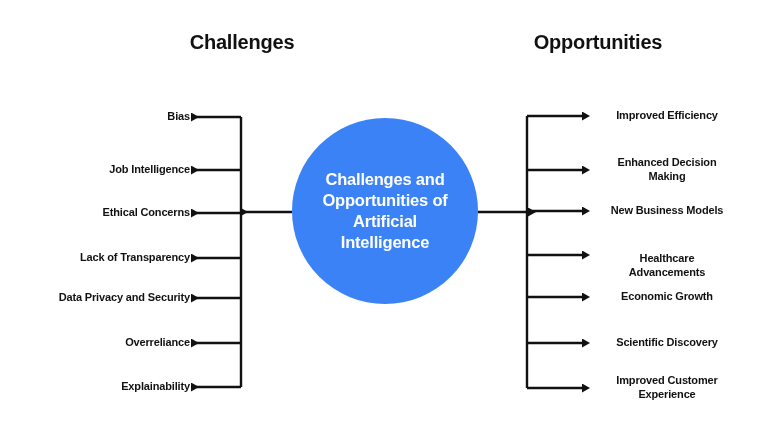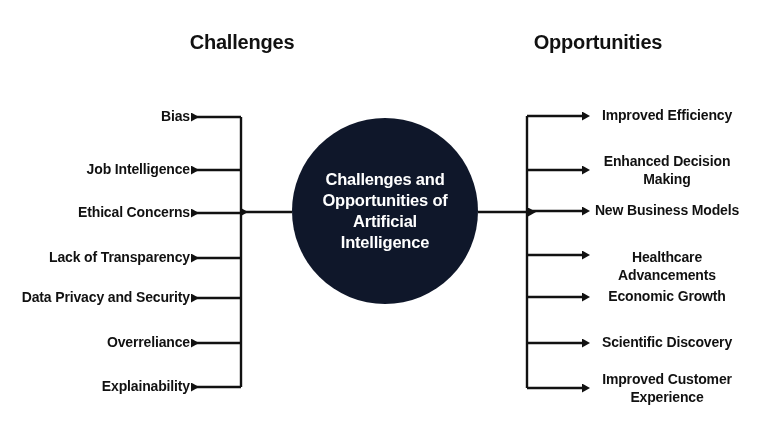"Bias" .leaf-label { font-size: 14px -> 11px }
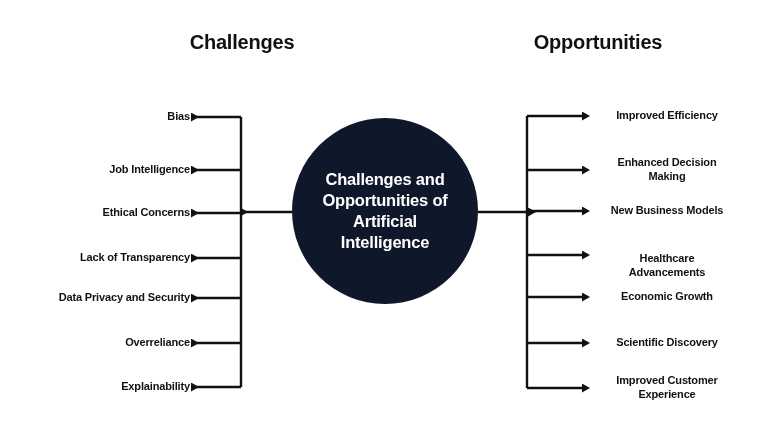"Challenges and" div { background: #0f172a -> #3b82f6 }
